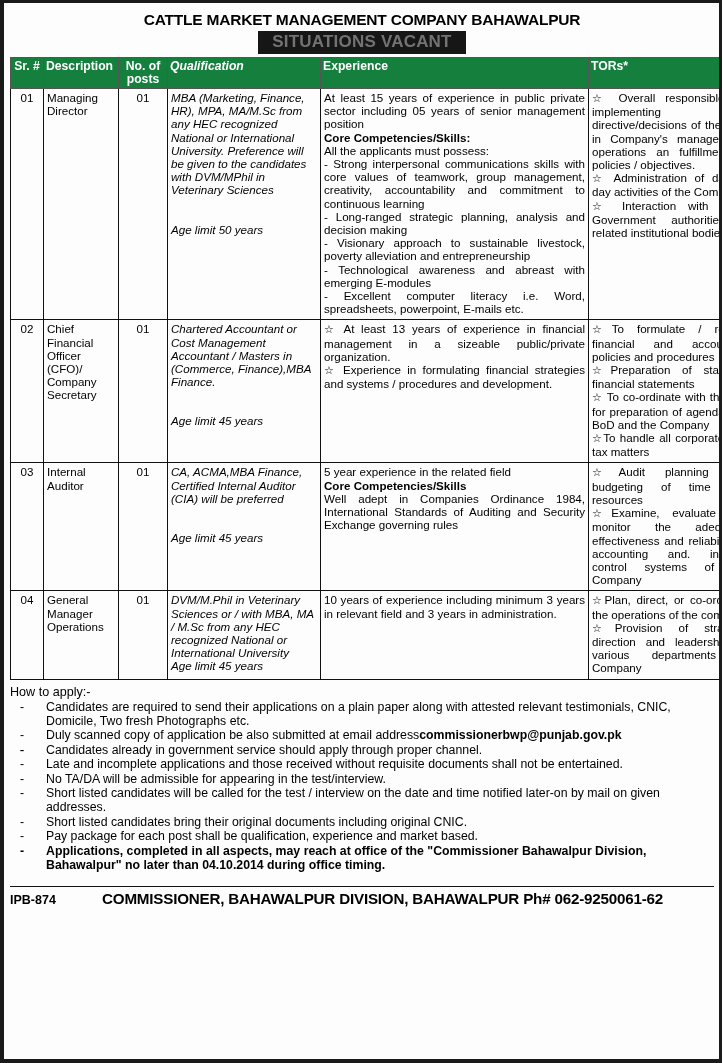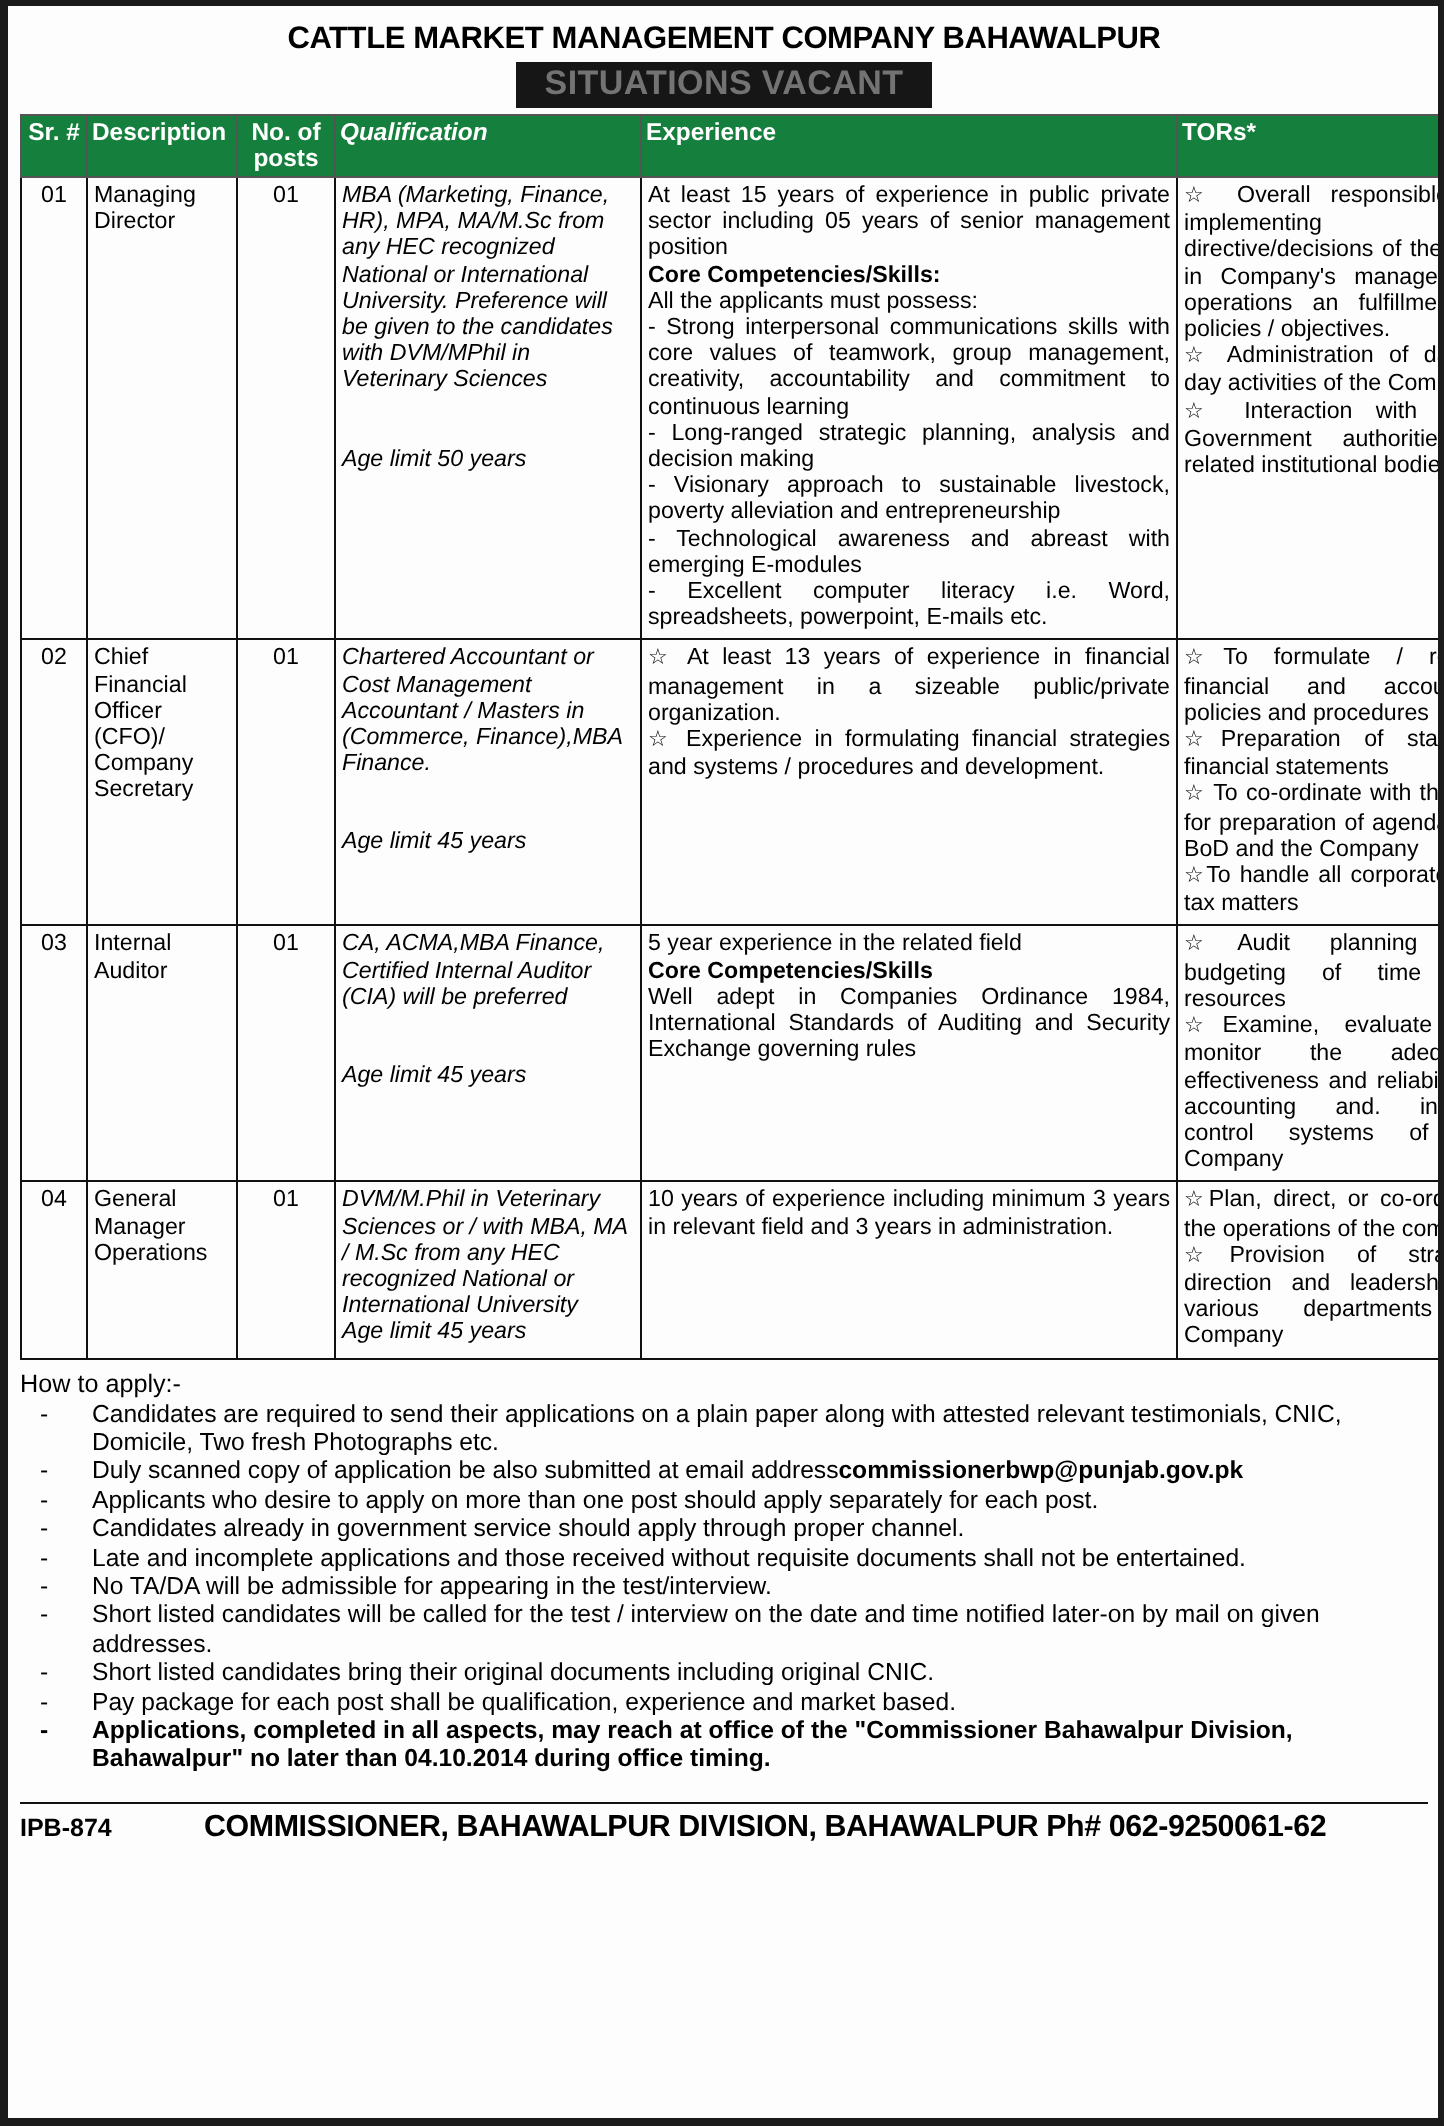"Applicants who desire to apply" span { html: <span>Applicants who desire to apply on more than one post should apply separately for each post.</span> -> none }
